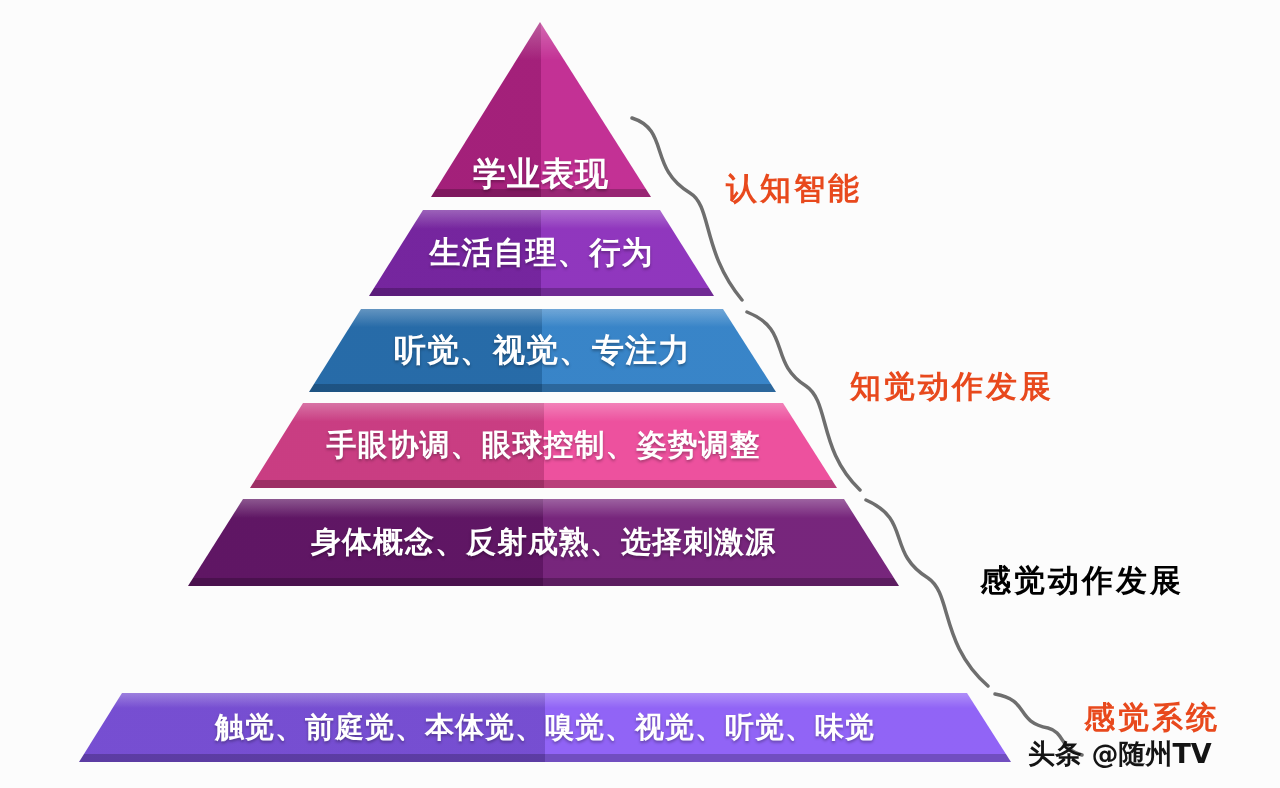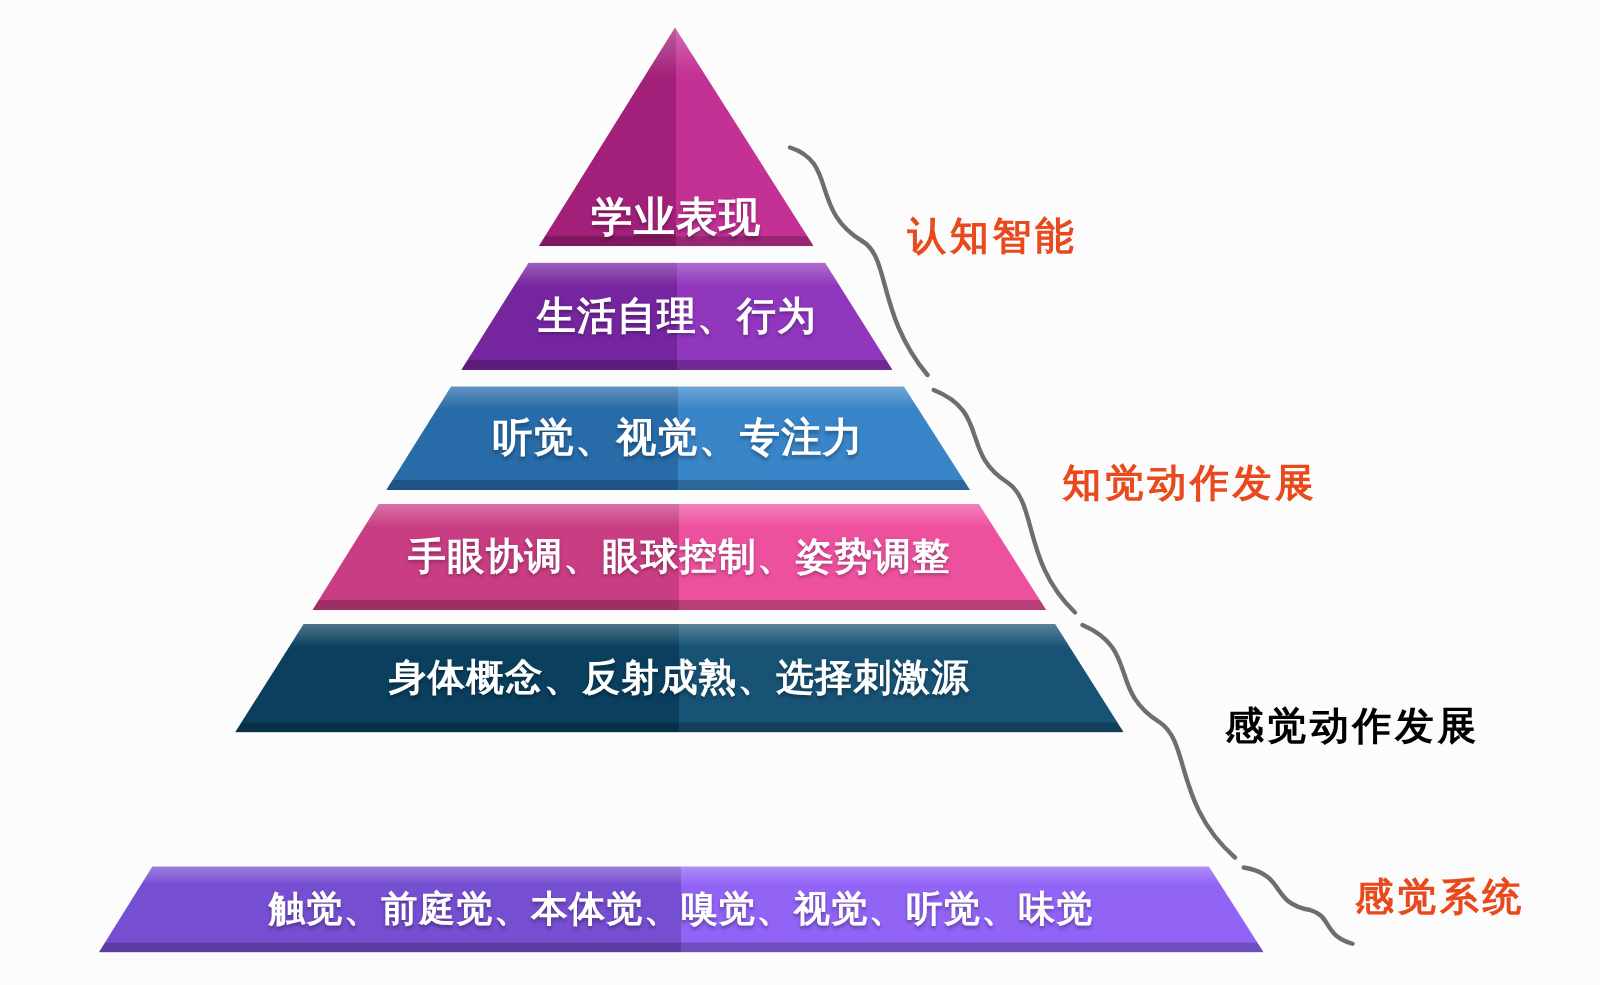"身体概念、反射成熟、选择刺激源" div.level { background-color: #0c4a6e -> #701a75 }
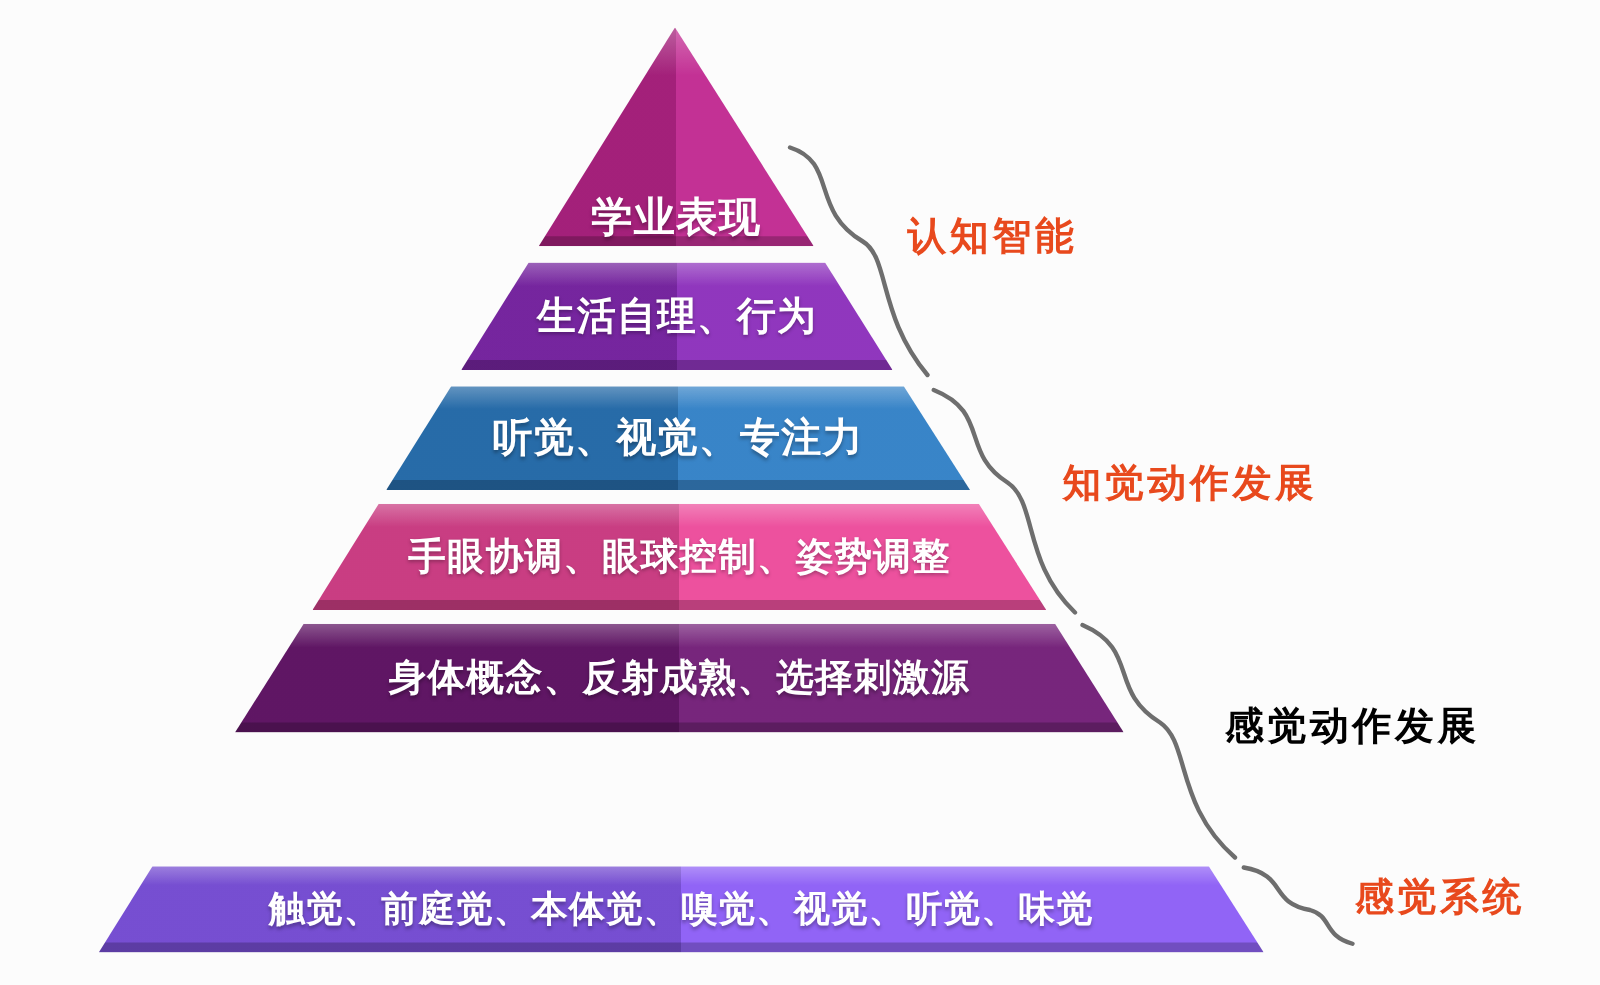"头条 @随州TV" div.watermark { html: none -> <div>头条 @随州TV</div> }
